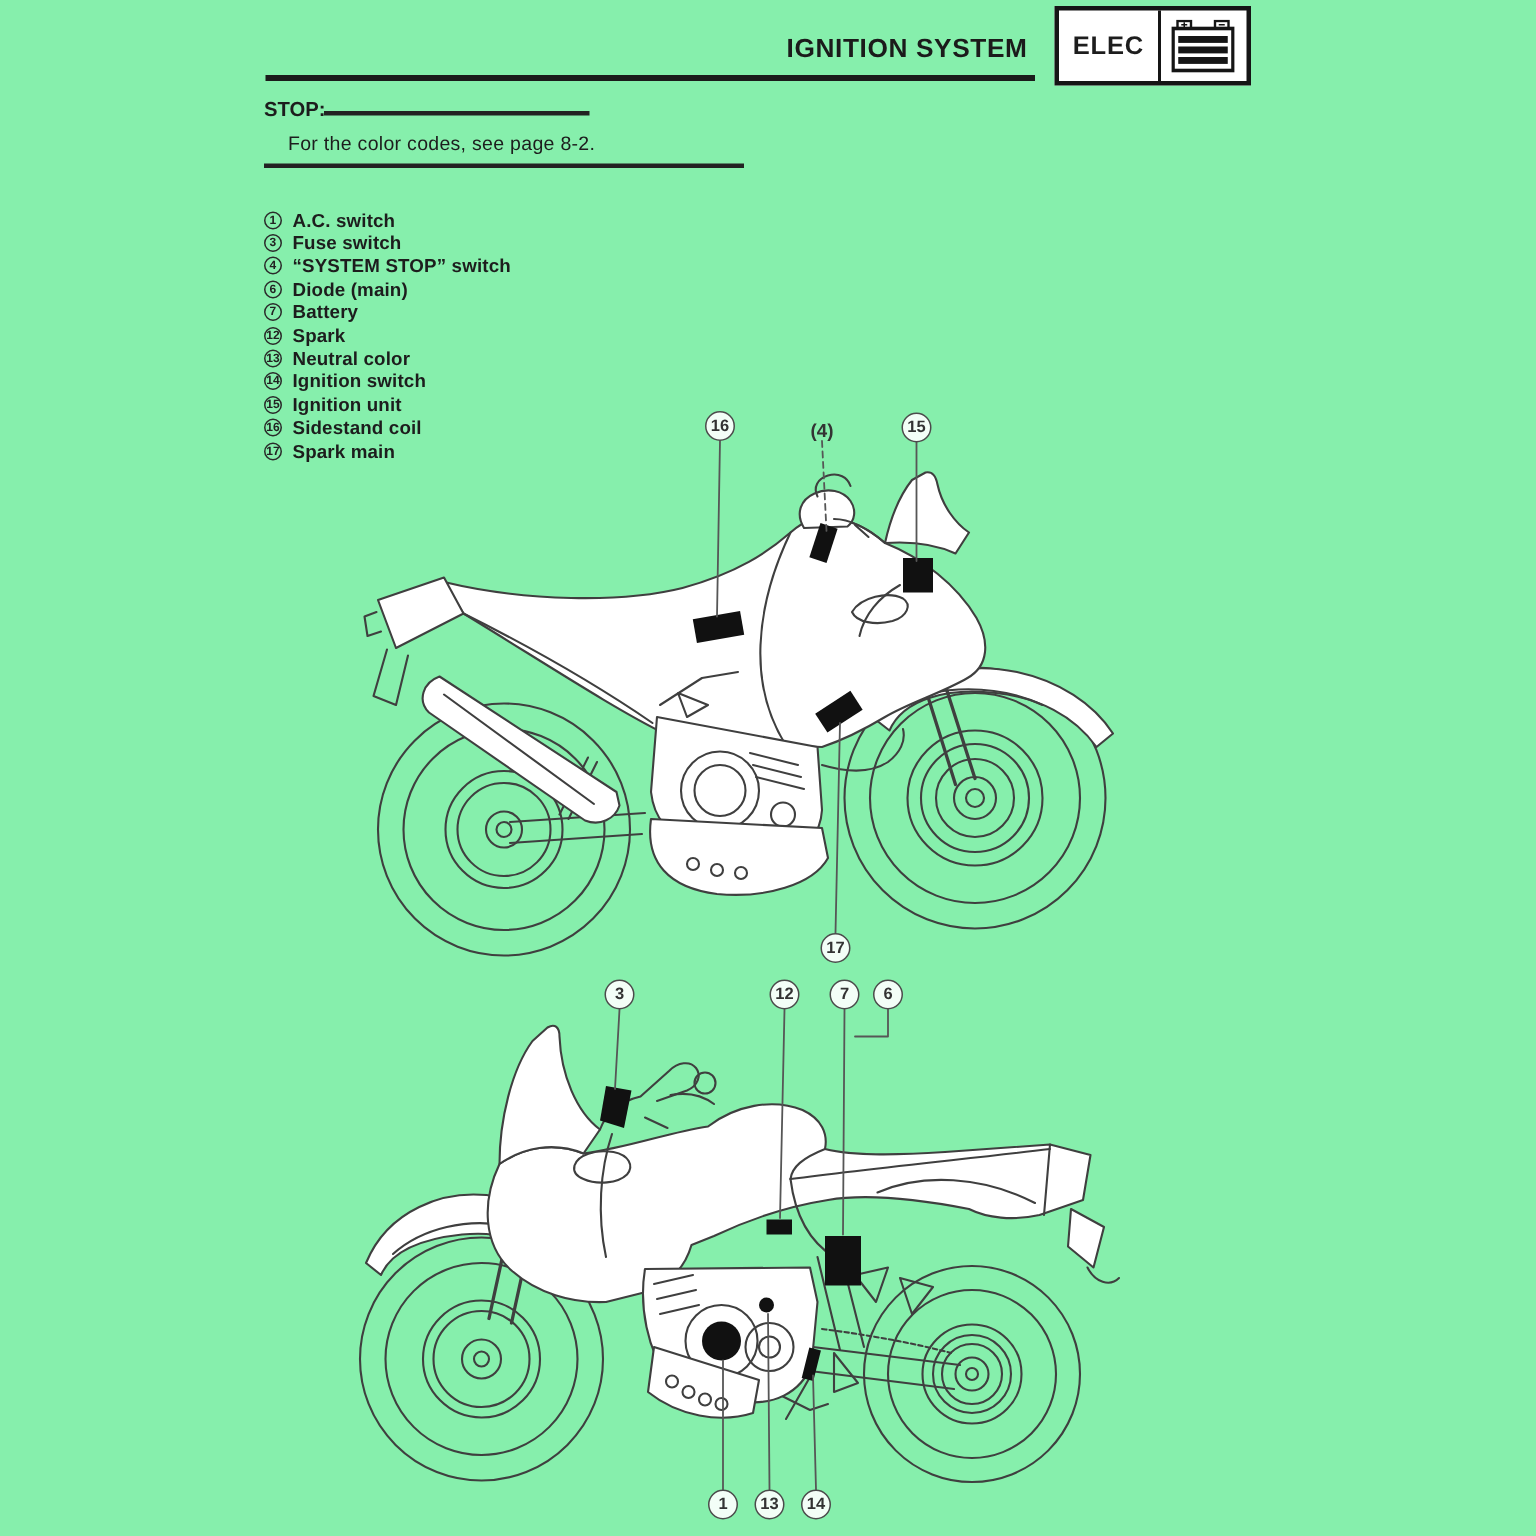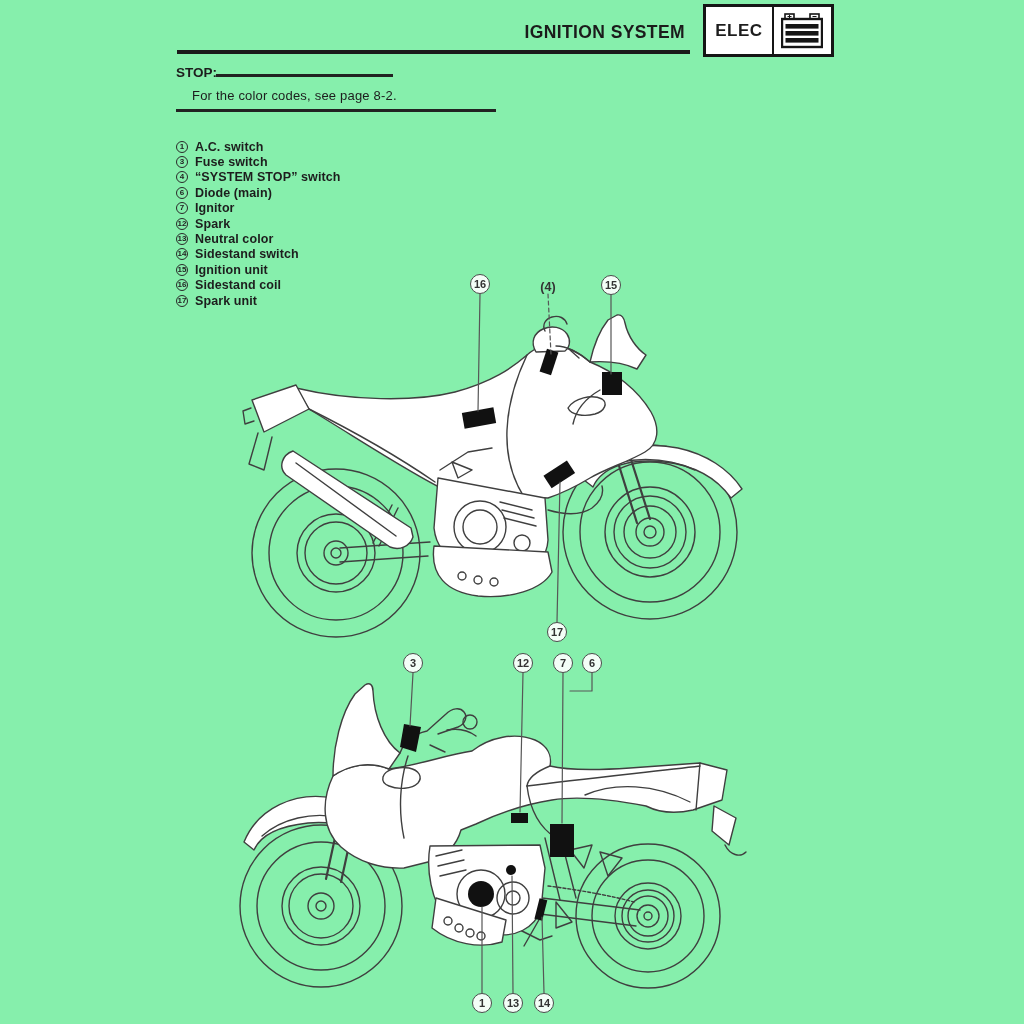"Ignitor" span { text: Ignitor -> Battery }
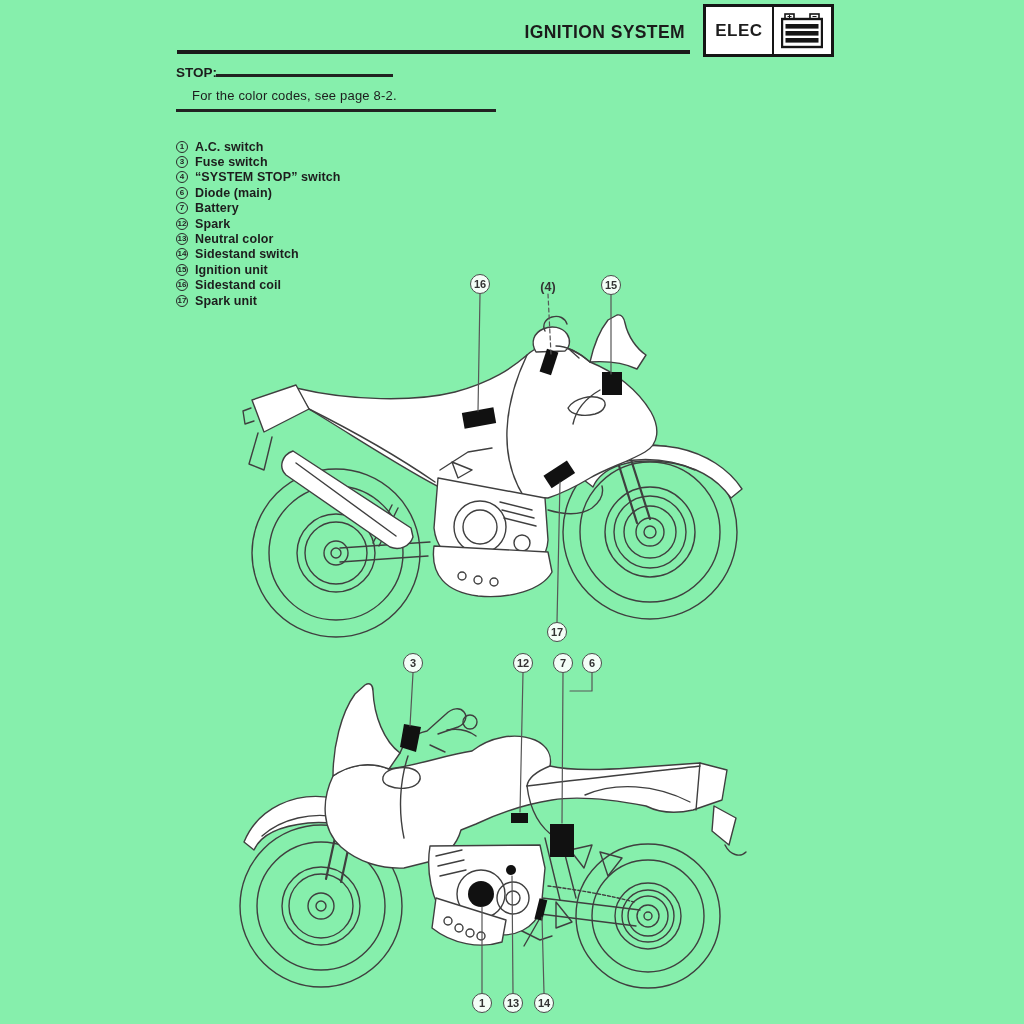"Sidestand switch" span { text: Sidestand -> Ignition }
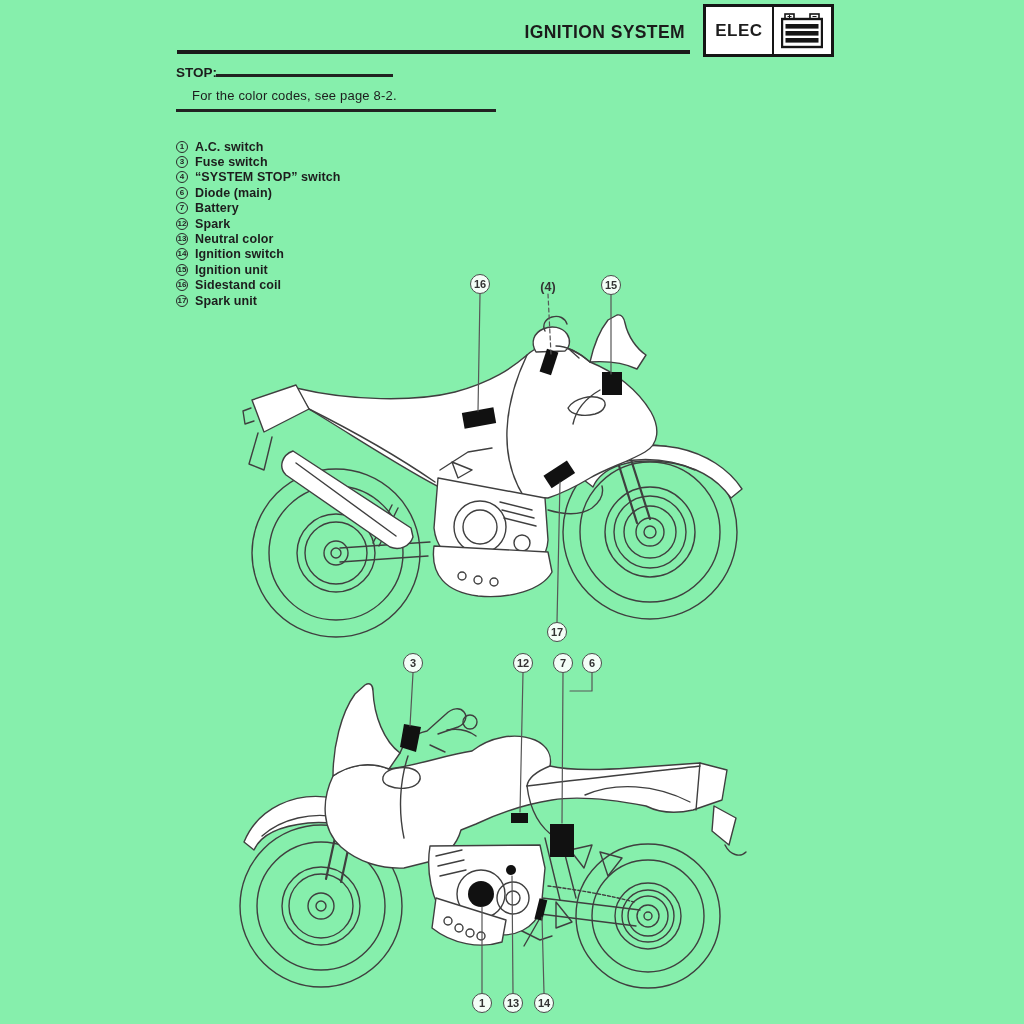"Spark unit" span { text: unit -> main }
